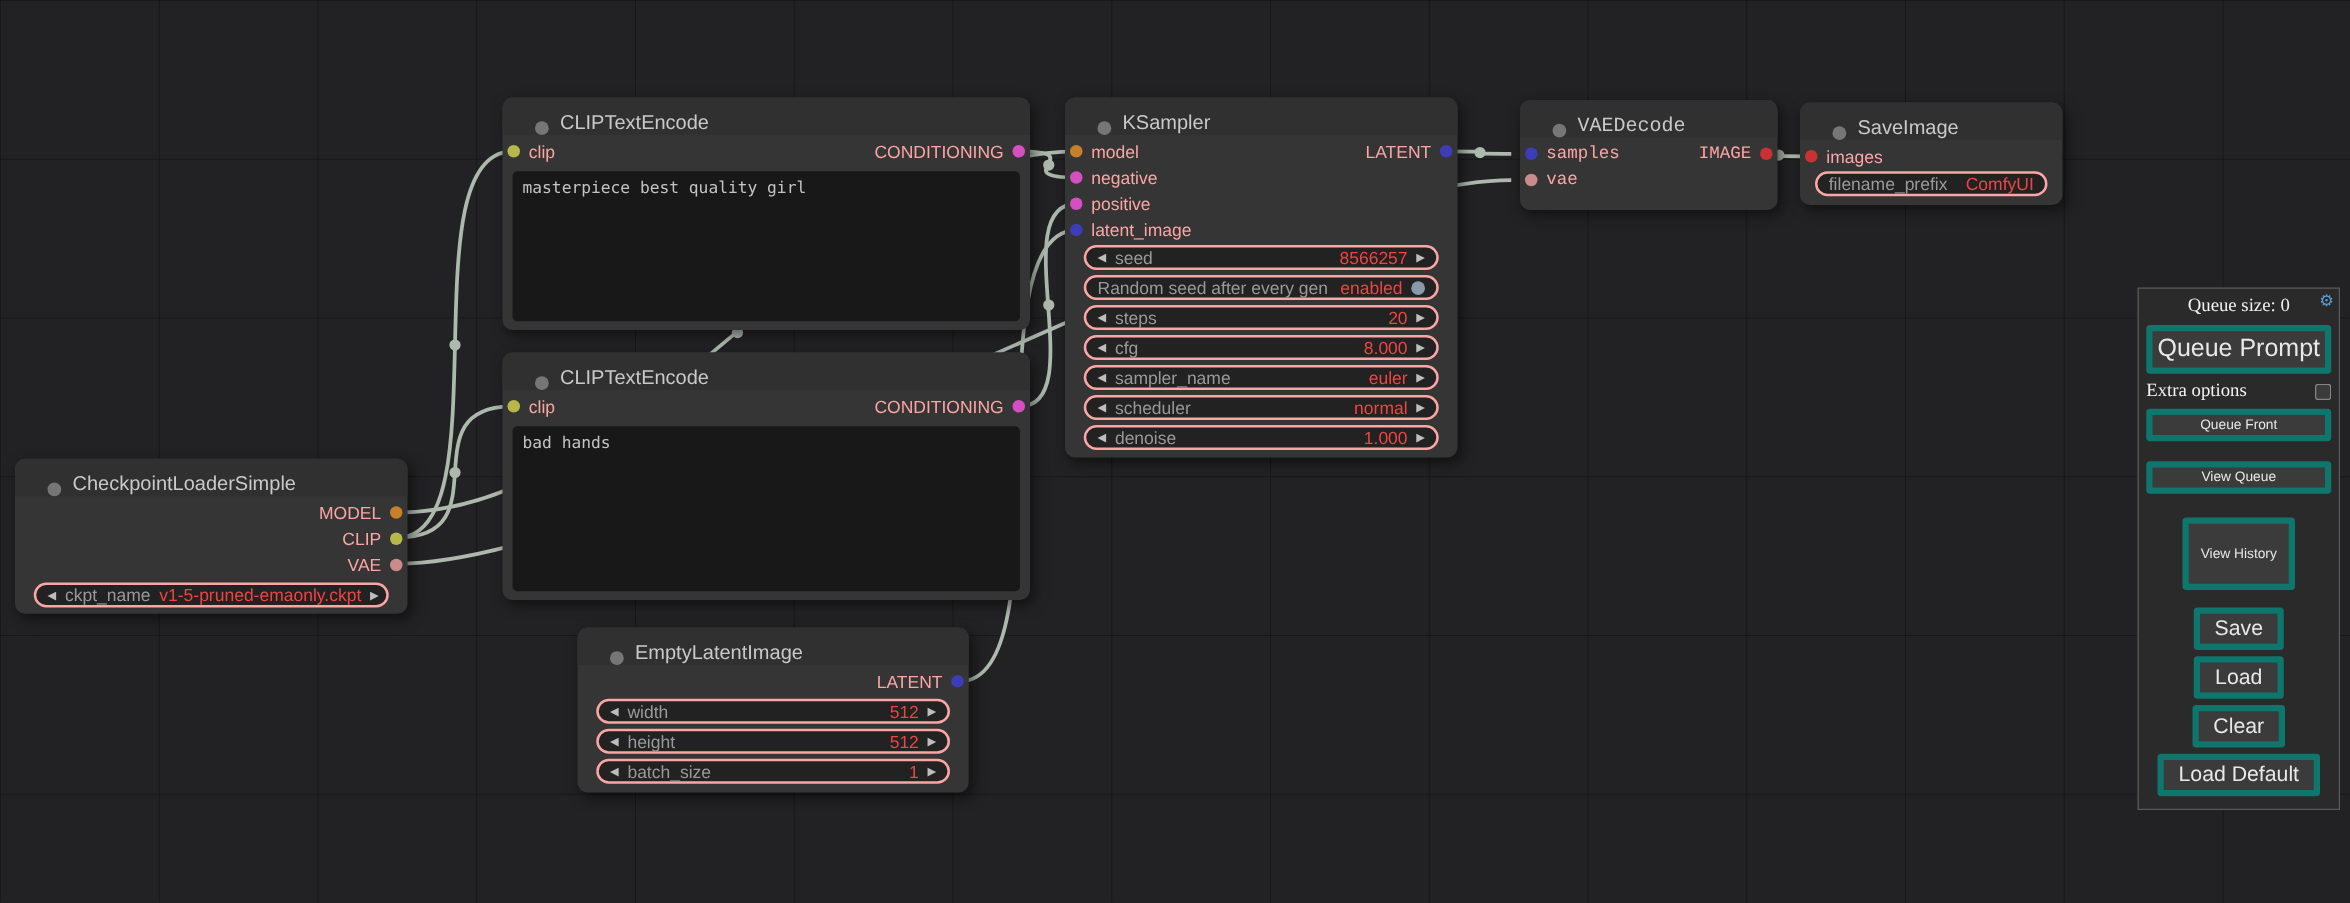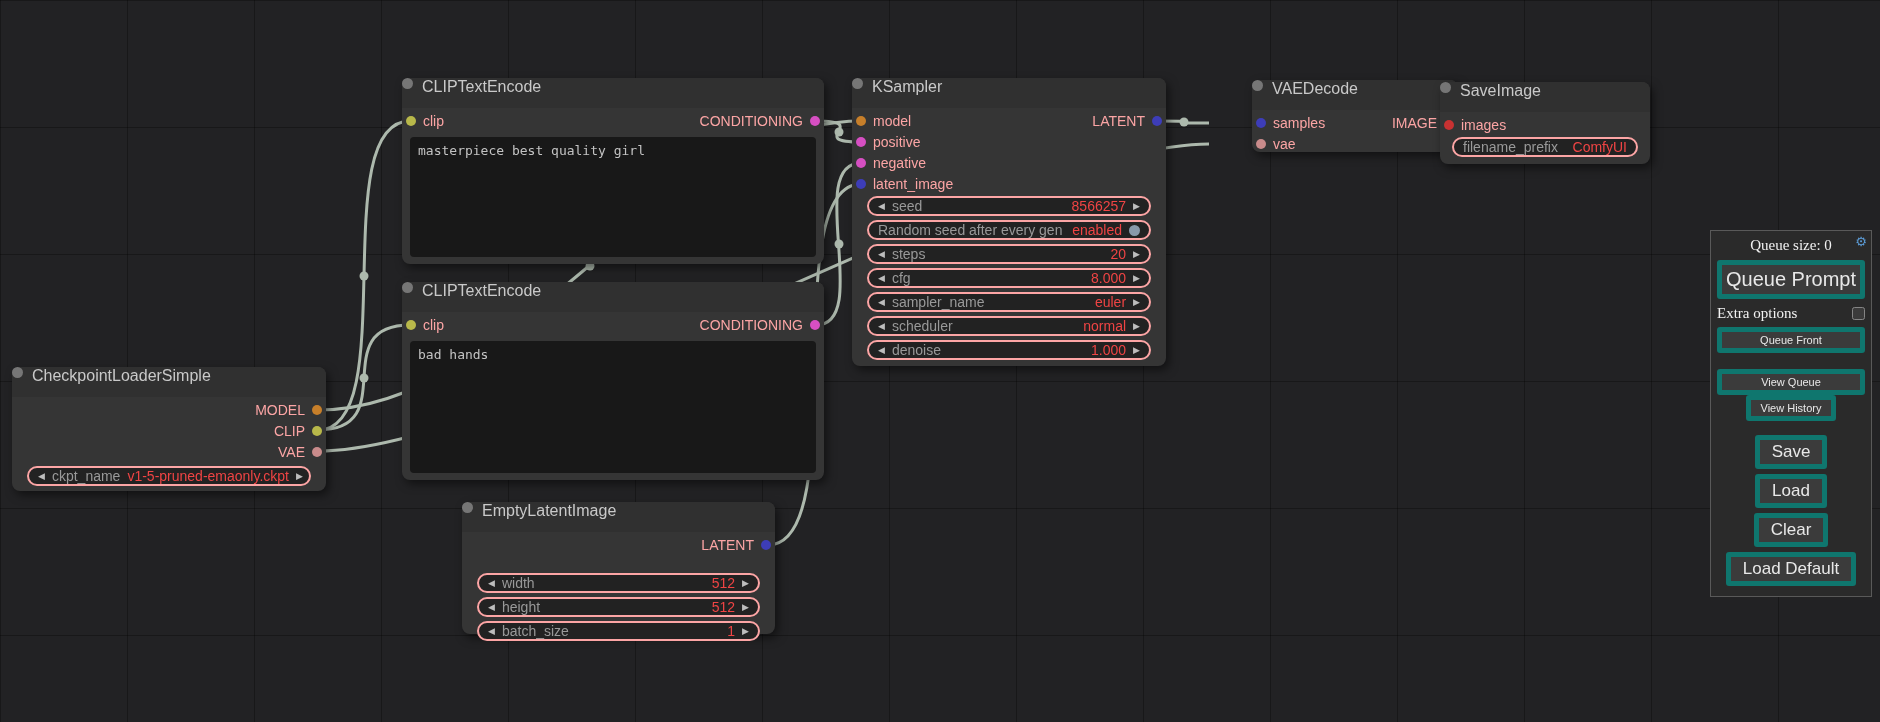"CLIPTextEncode" .node-title { align-items: flex-start -> flex-end; padding: 0 0 -> 0 26px }
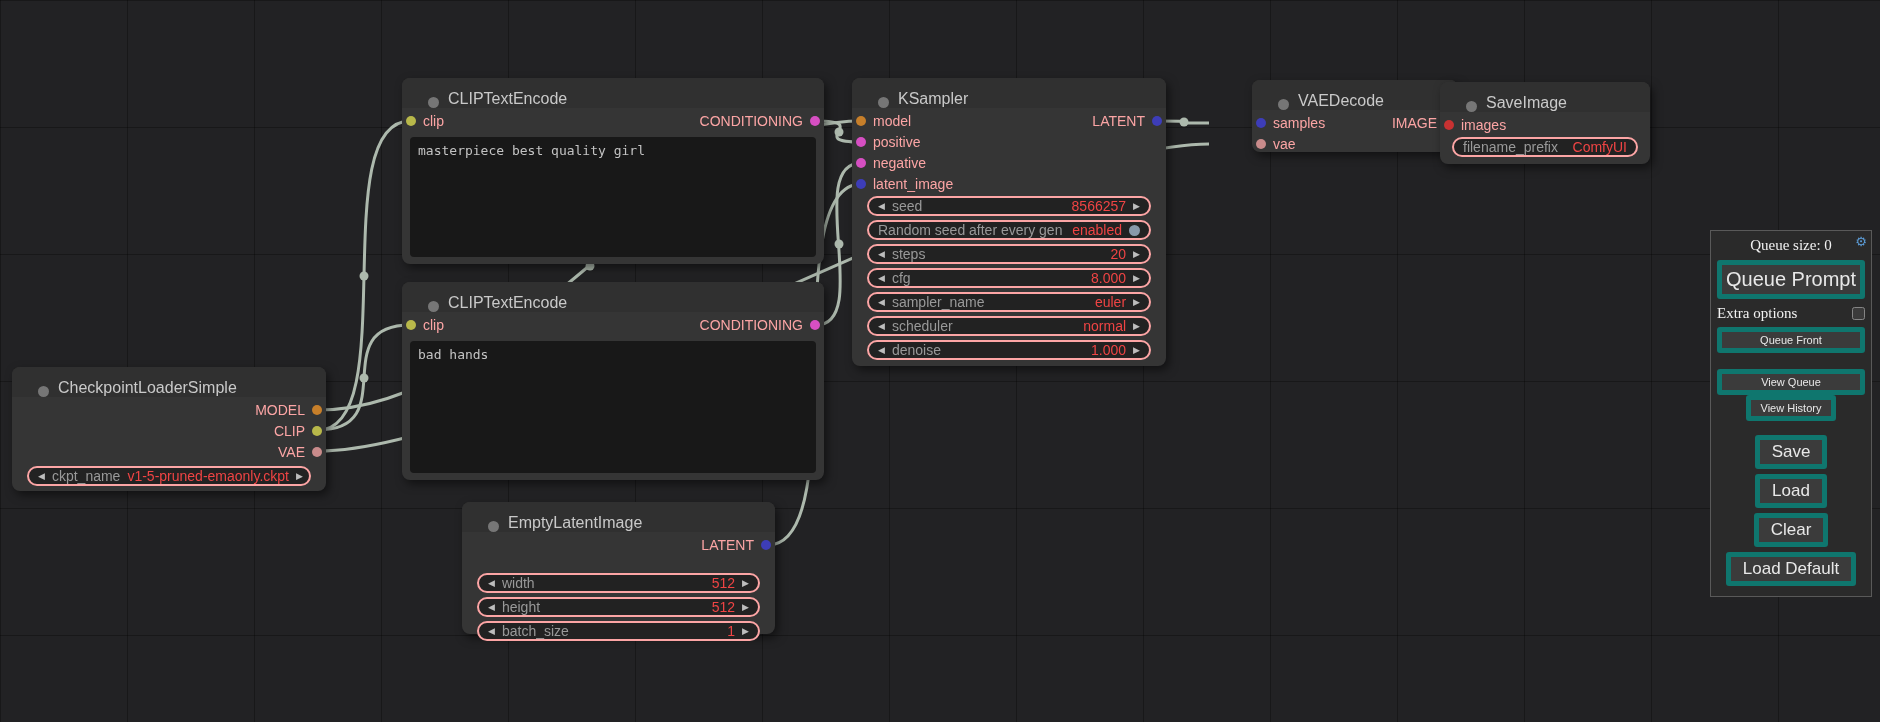"VAEDecode" div.node { font-family: none -> Liberation Mono, monospace; height: 72px -> 88px; left: 1252px -> 1216px }
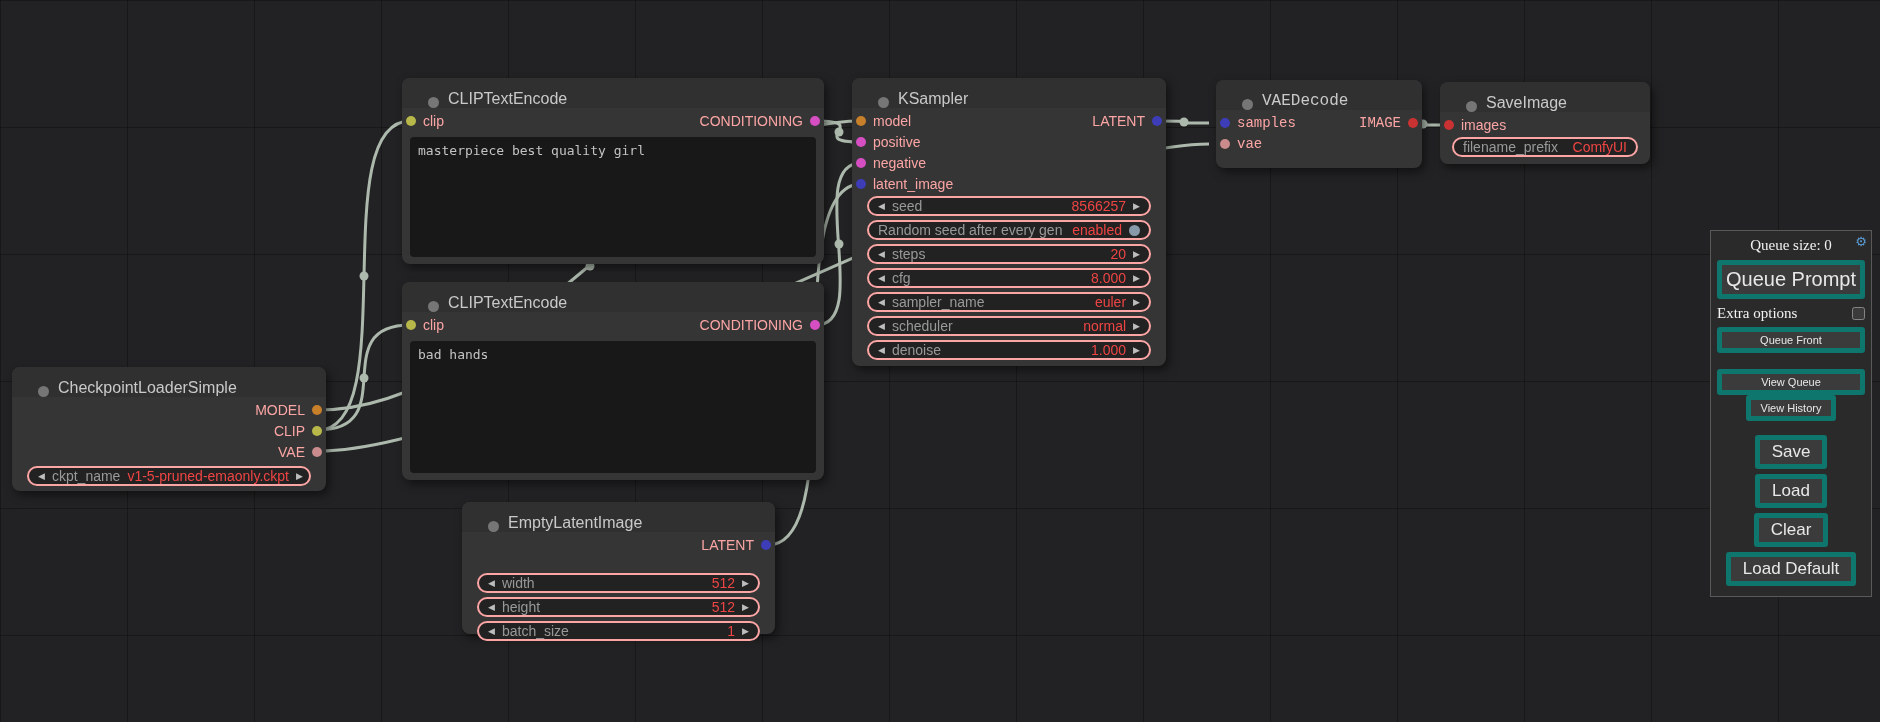"positive" div.slot-row { order: before "negative" -> after "negative" }
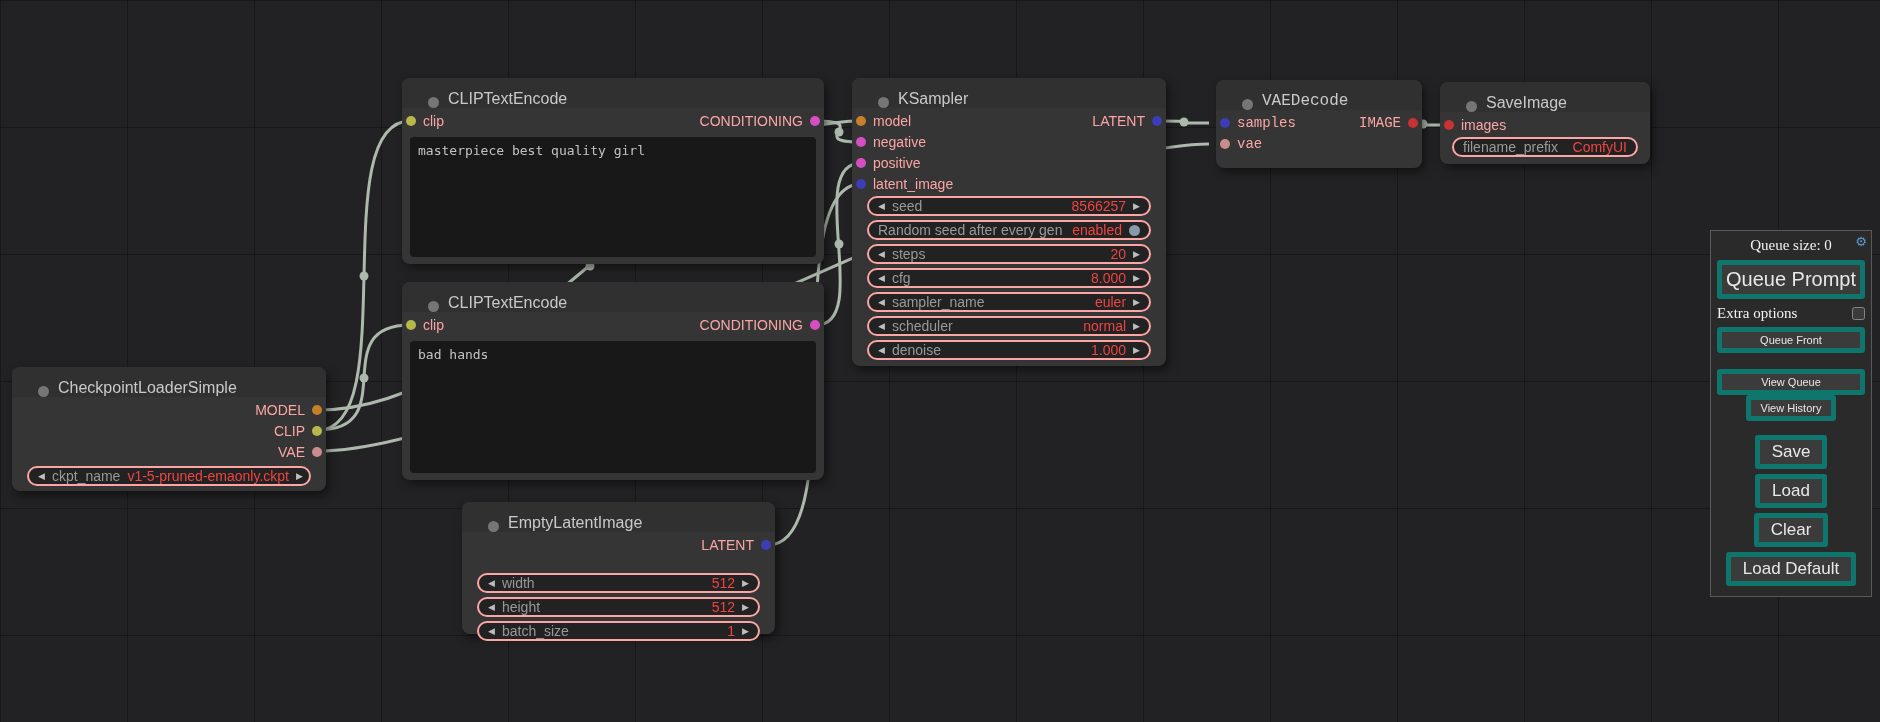"View History" .btn-view-history { margin: 0 auto 9px -> 19px auto 9px; padding: 2px 10px -> 18px 10px }
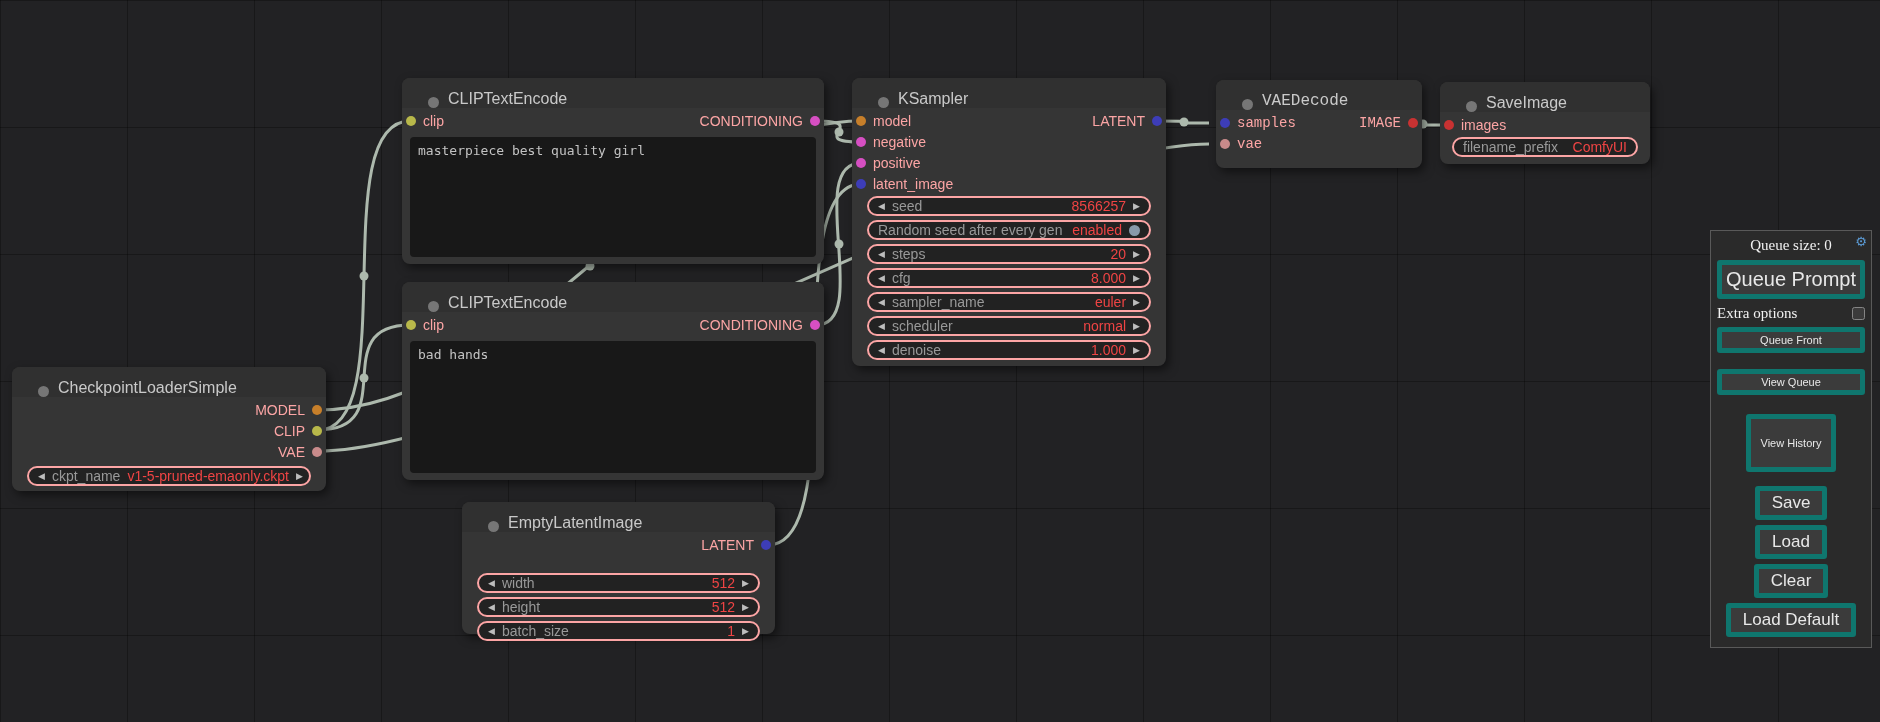"width" div.widget { margin-top: 18px -> 4px }
